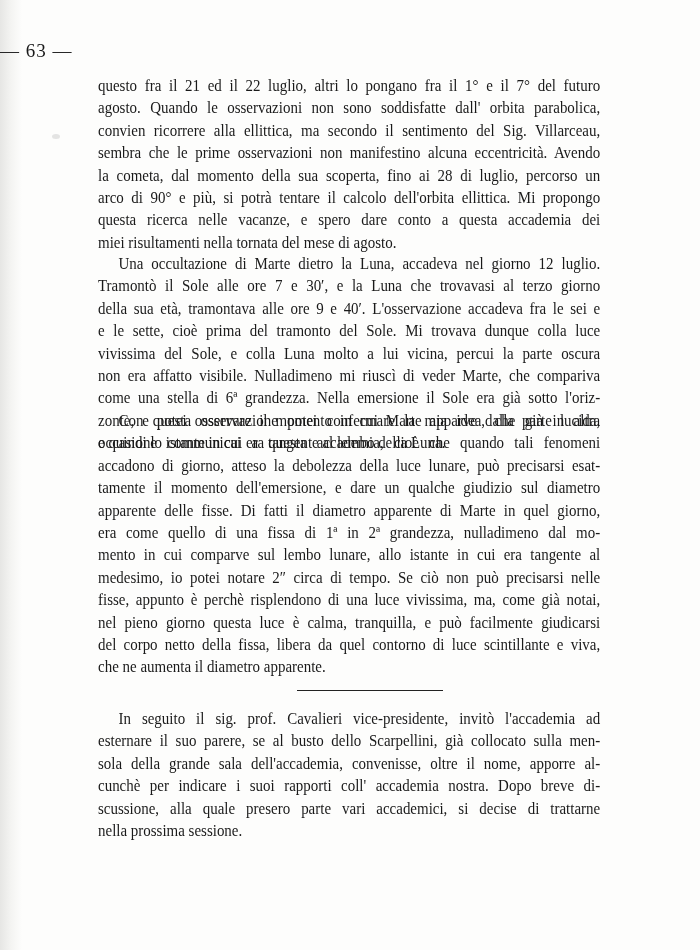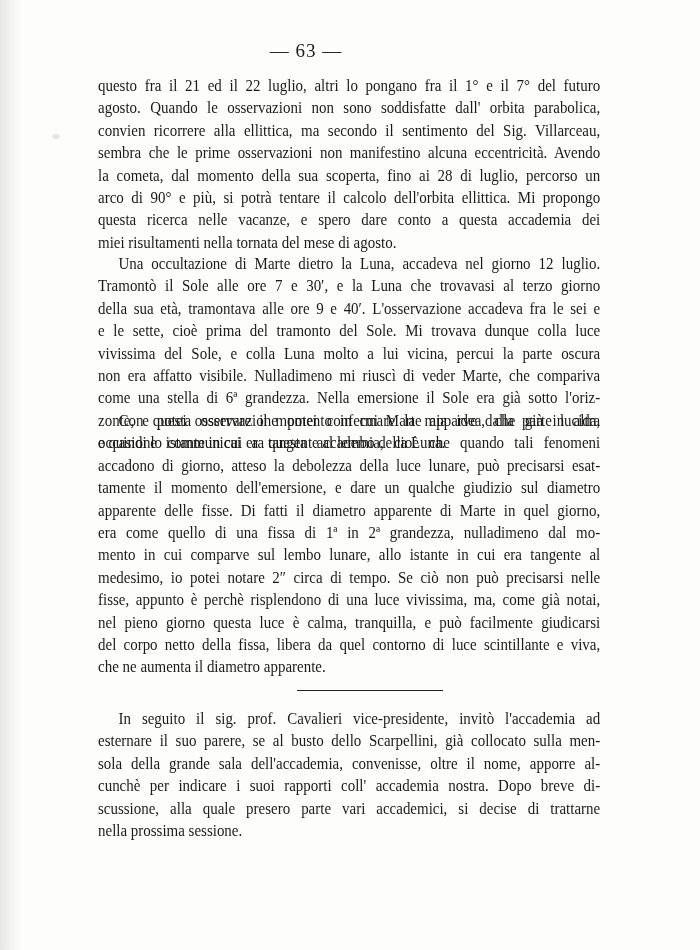"— 63 —" .page-number { text-align: center -> left }
